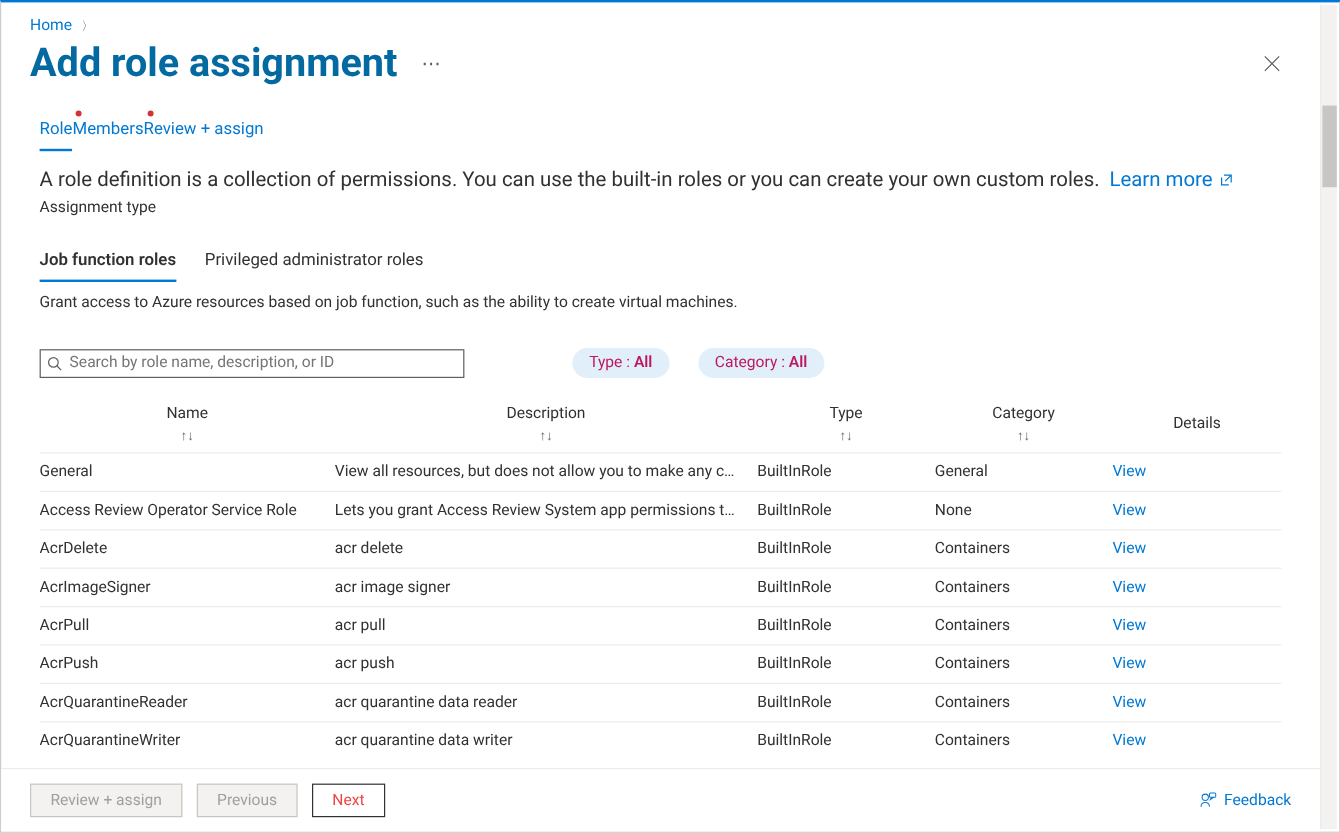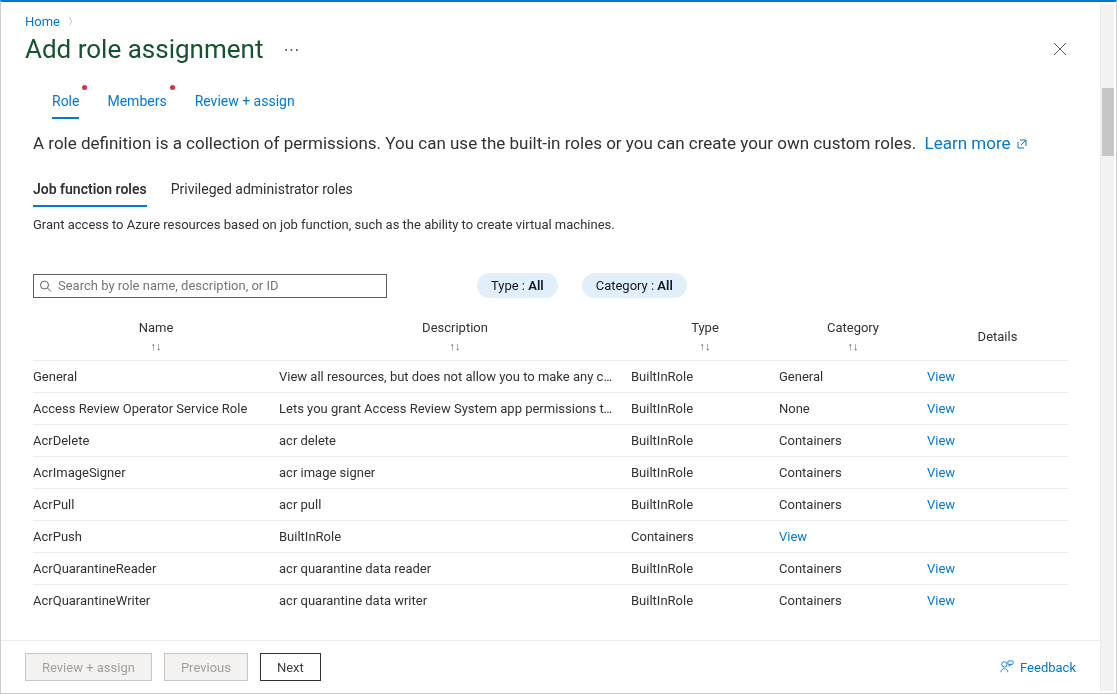"Add role assignment" .titlebar h1 { color: #14532d -> #0369a1; font-size: 26px -> 33px; font-weight: 400 -> 700 }
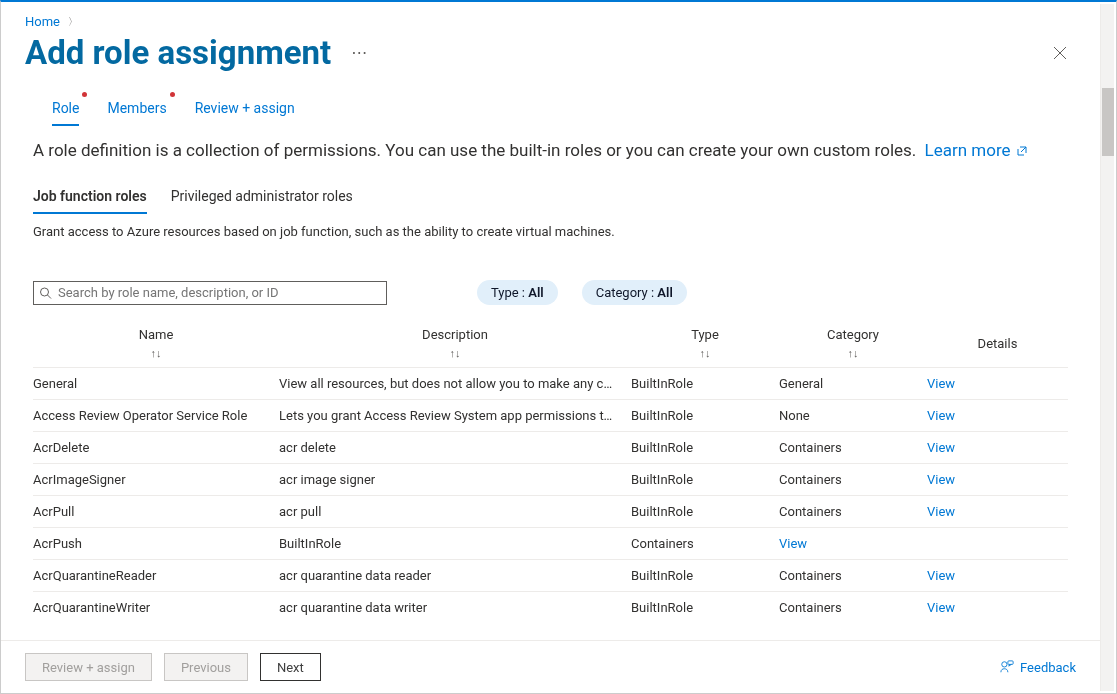"Role" .steps { gap: 28px -> none; margin-left: 19px -> none }
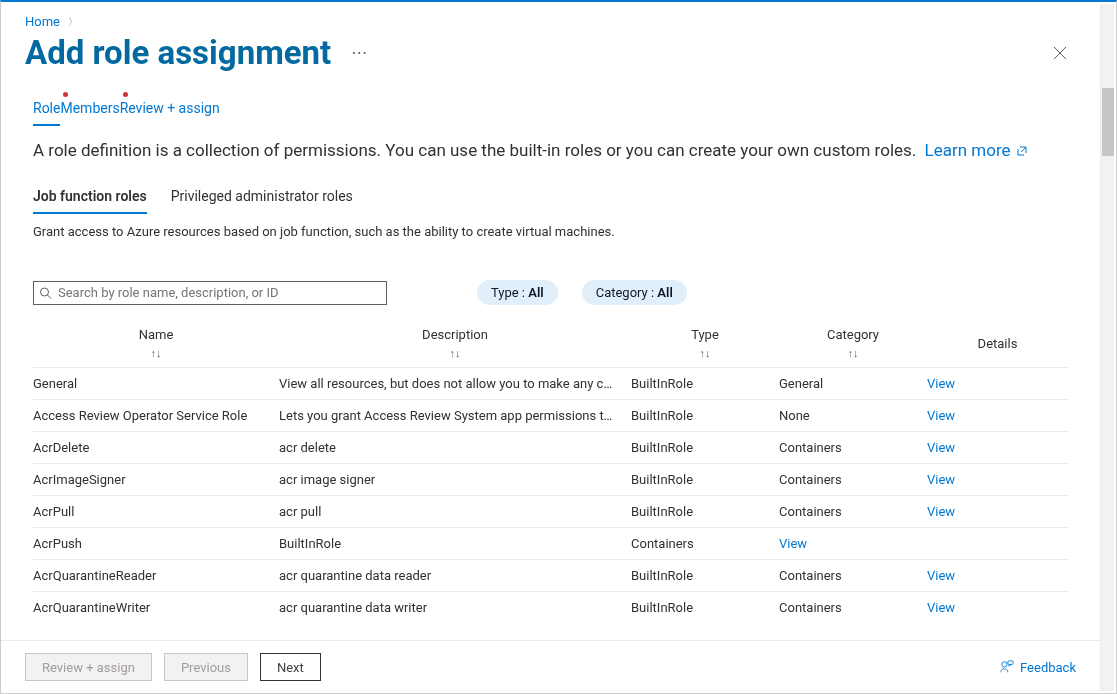"Assignment type" div.subhead { html: none -> <div>Assignment type</div> }
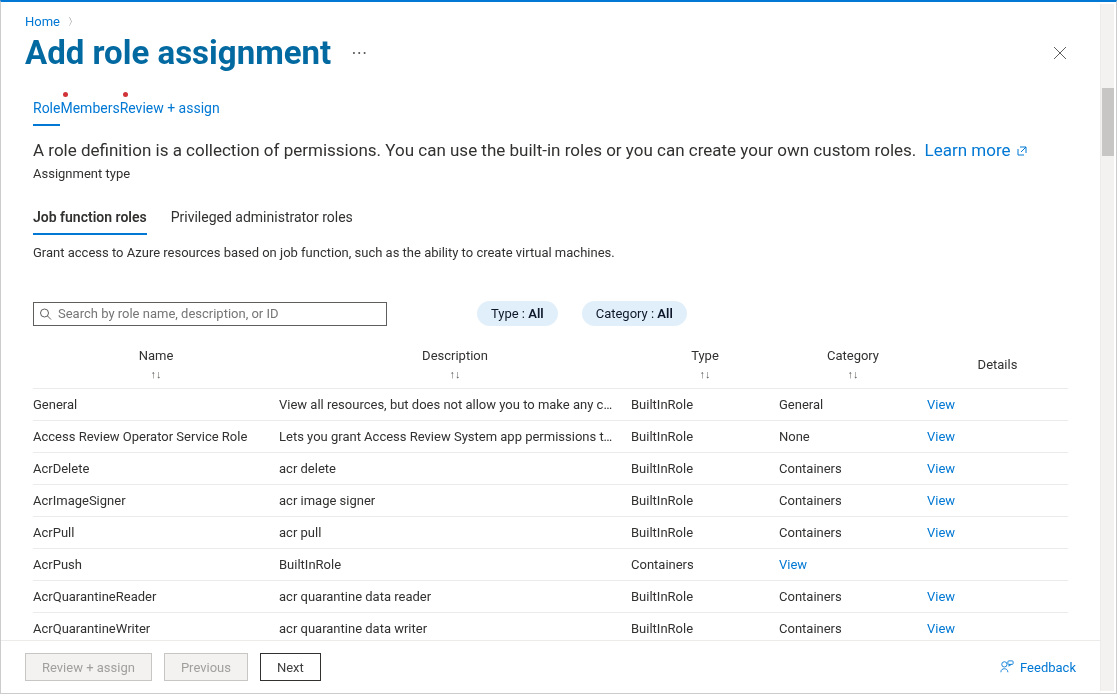"Search by role name, description," .filter-row { margin-top: 41px -> 30px }
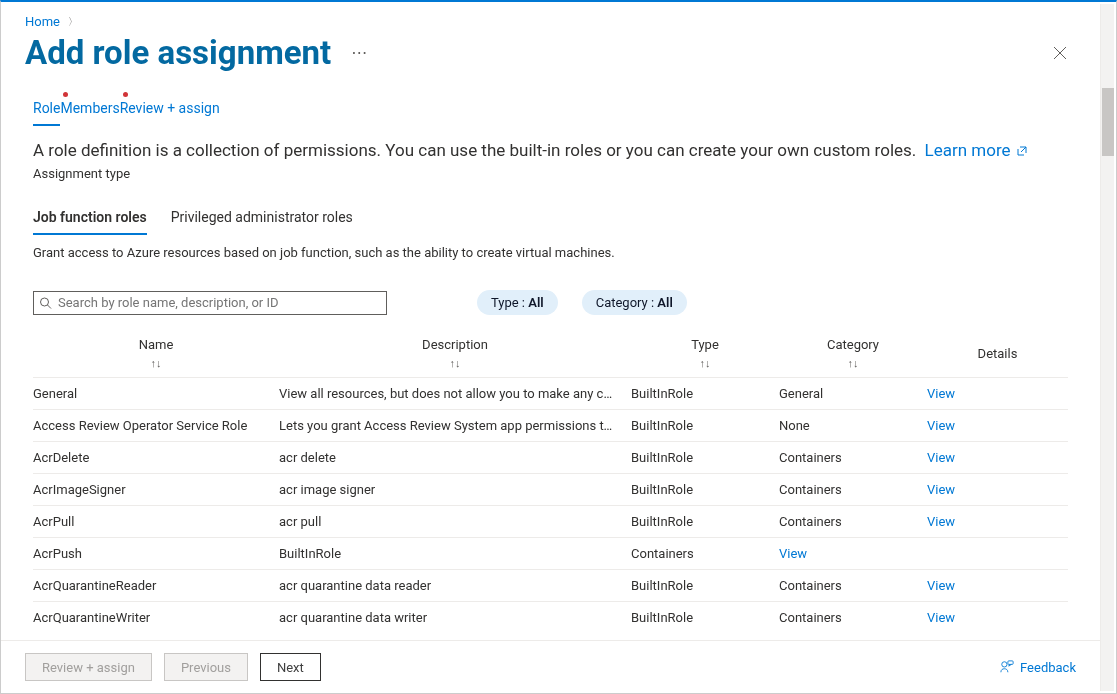"Type : All" .pill { color: #0f172a -> #be185d }
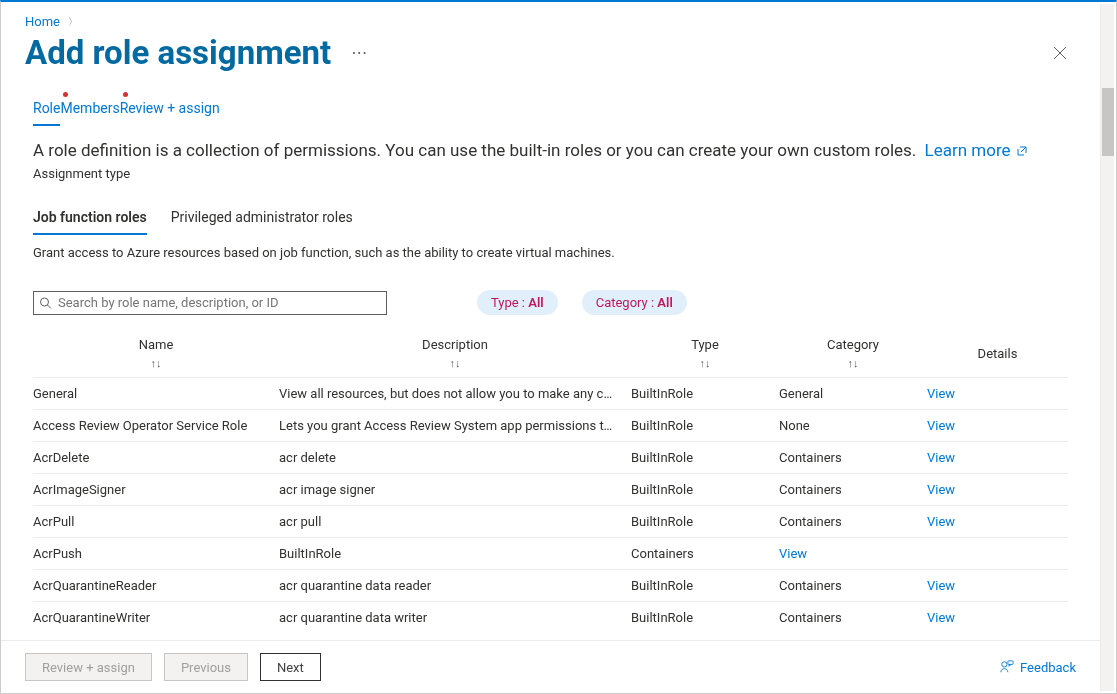"acr push" div.cell { html: none -> <div>acr push</div> }
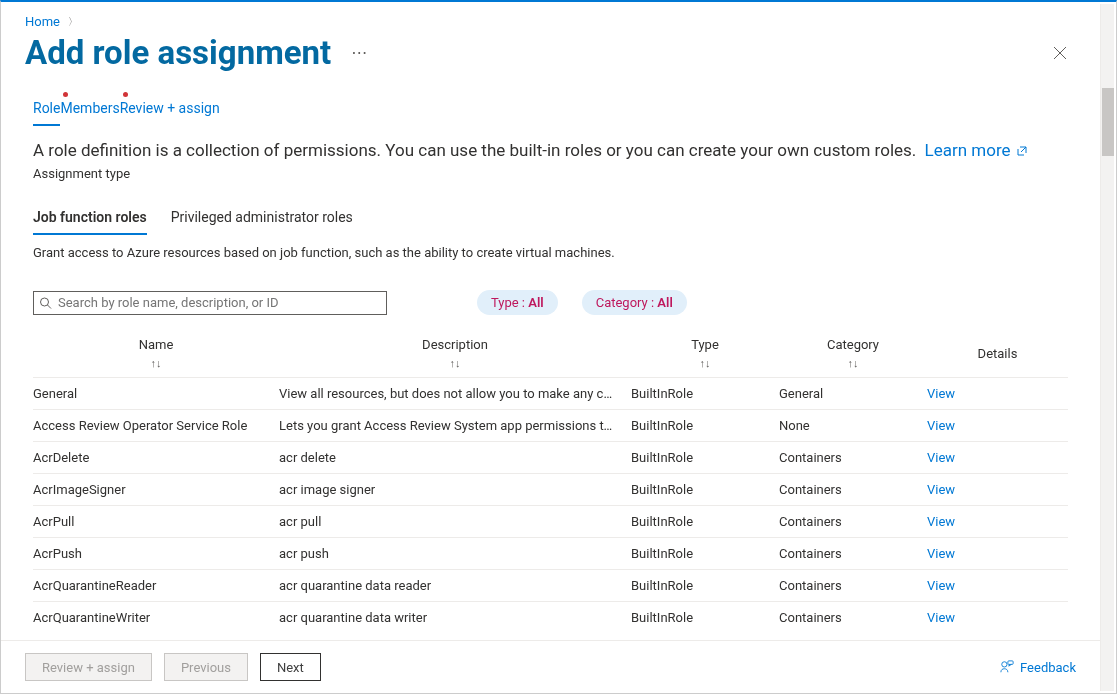"Next" .btn { color: #404040 -> #ef4444 }
